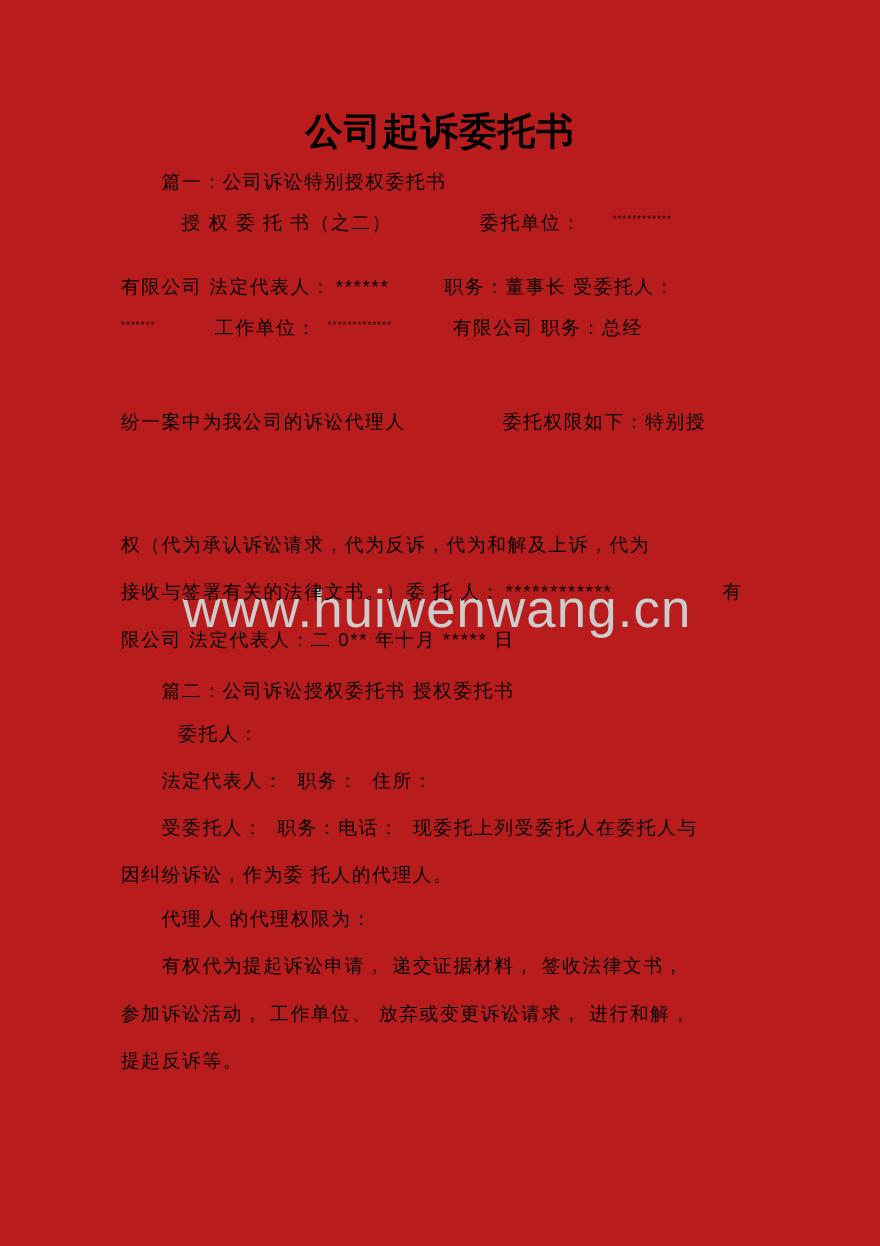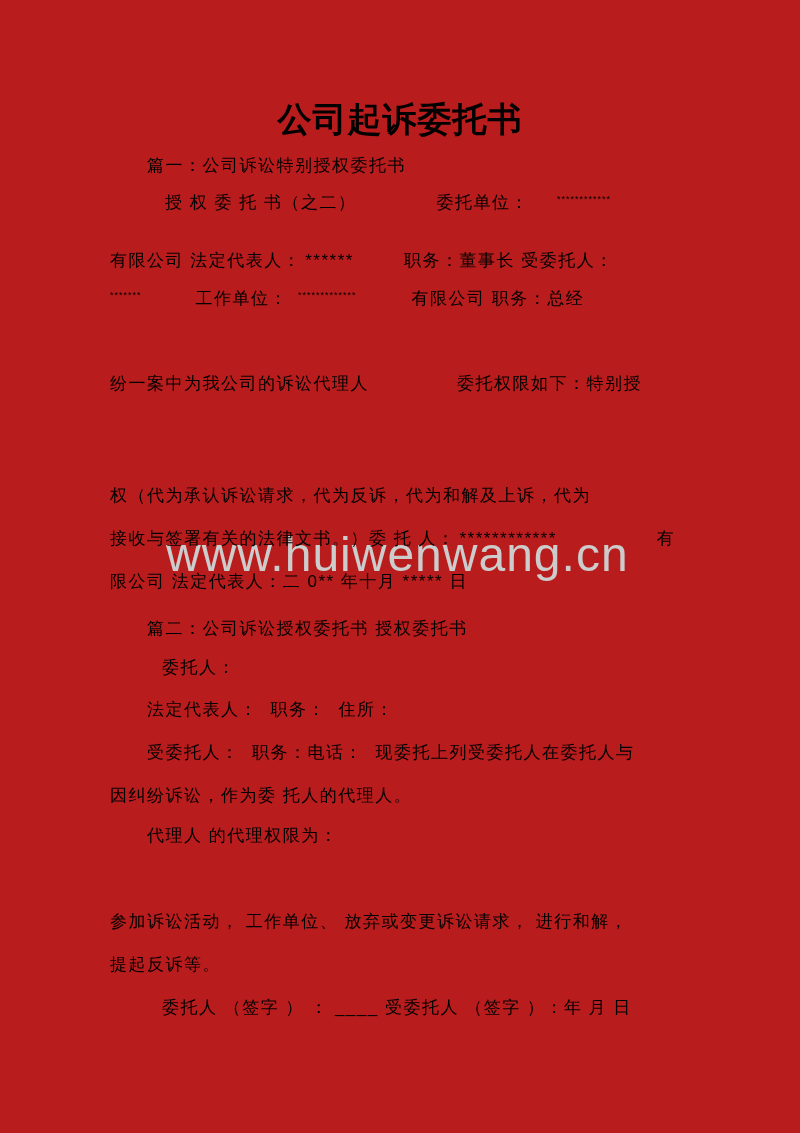"有权代为提起诉讼申请， 递交证据材料， 签收法律文书，" div.line { html: none -> <div><span>有权代为提起诉讼申请， 递交证据材料， 签收法律文书，</span></div> }
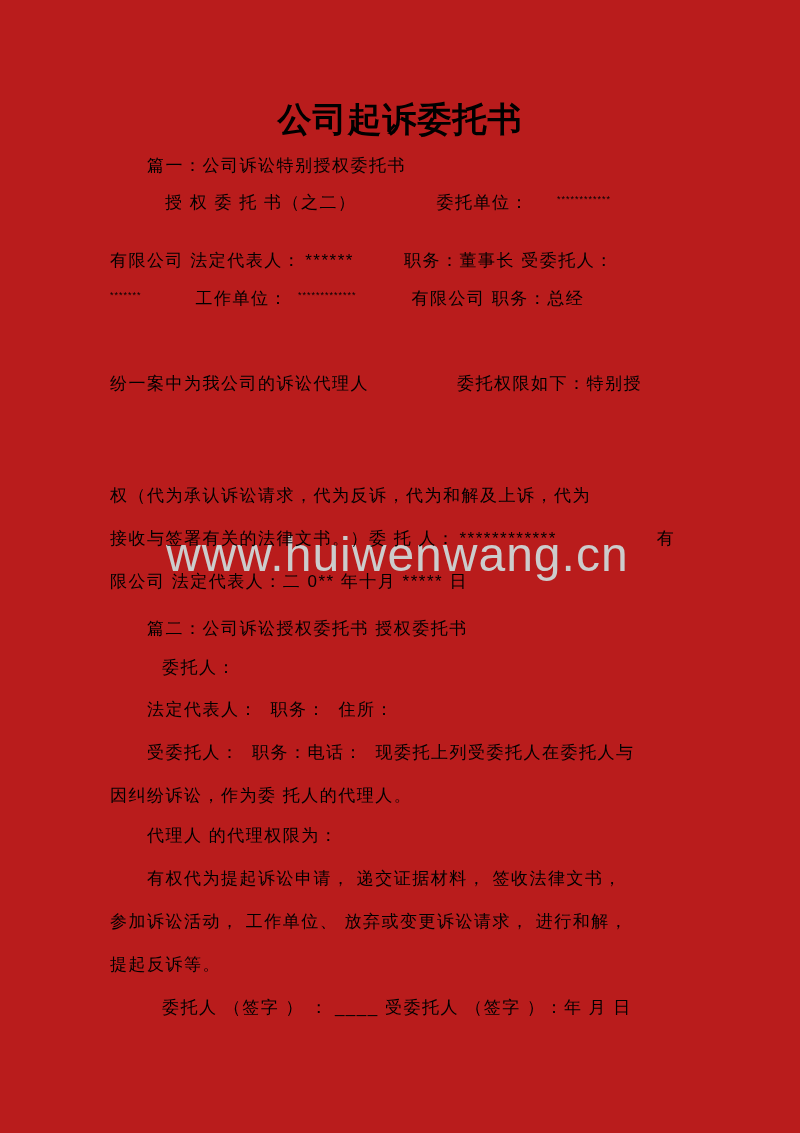"委托人 （签字 ） ： ____" div.line { html: <div><span>委托人 （签字 ） ： ____ 受委托人 （签字 ）：年 月 日</span></div> -> none }
